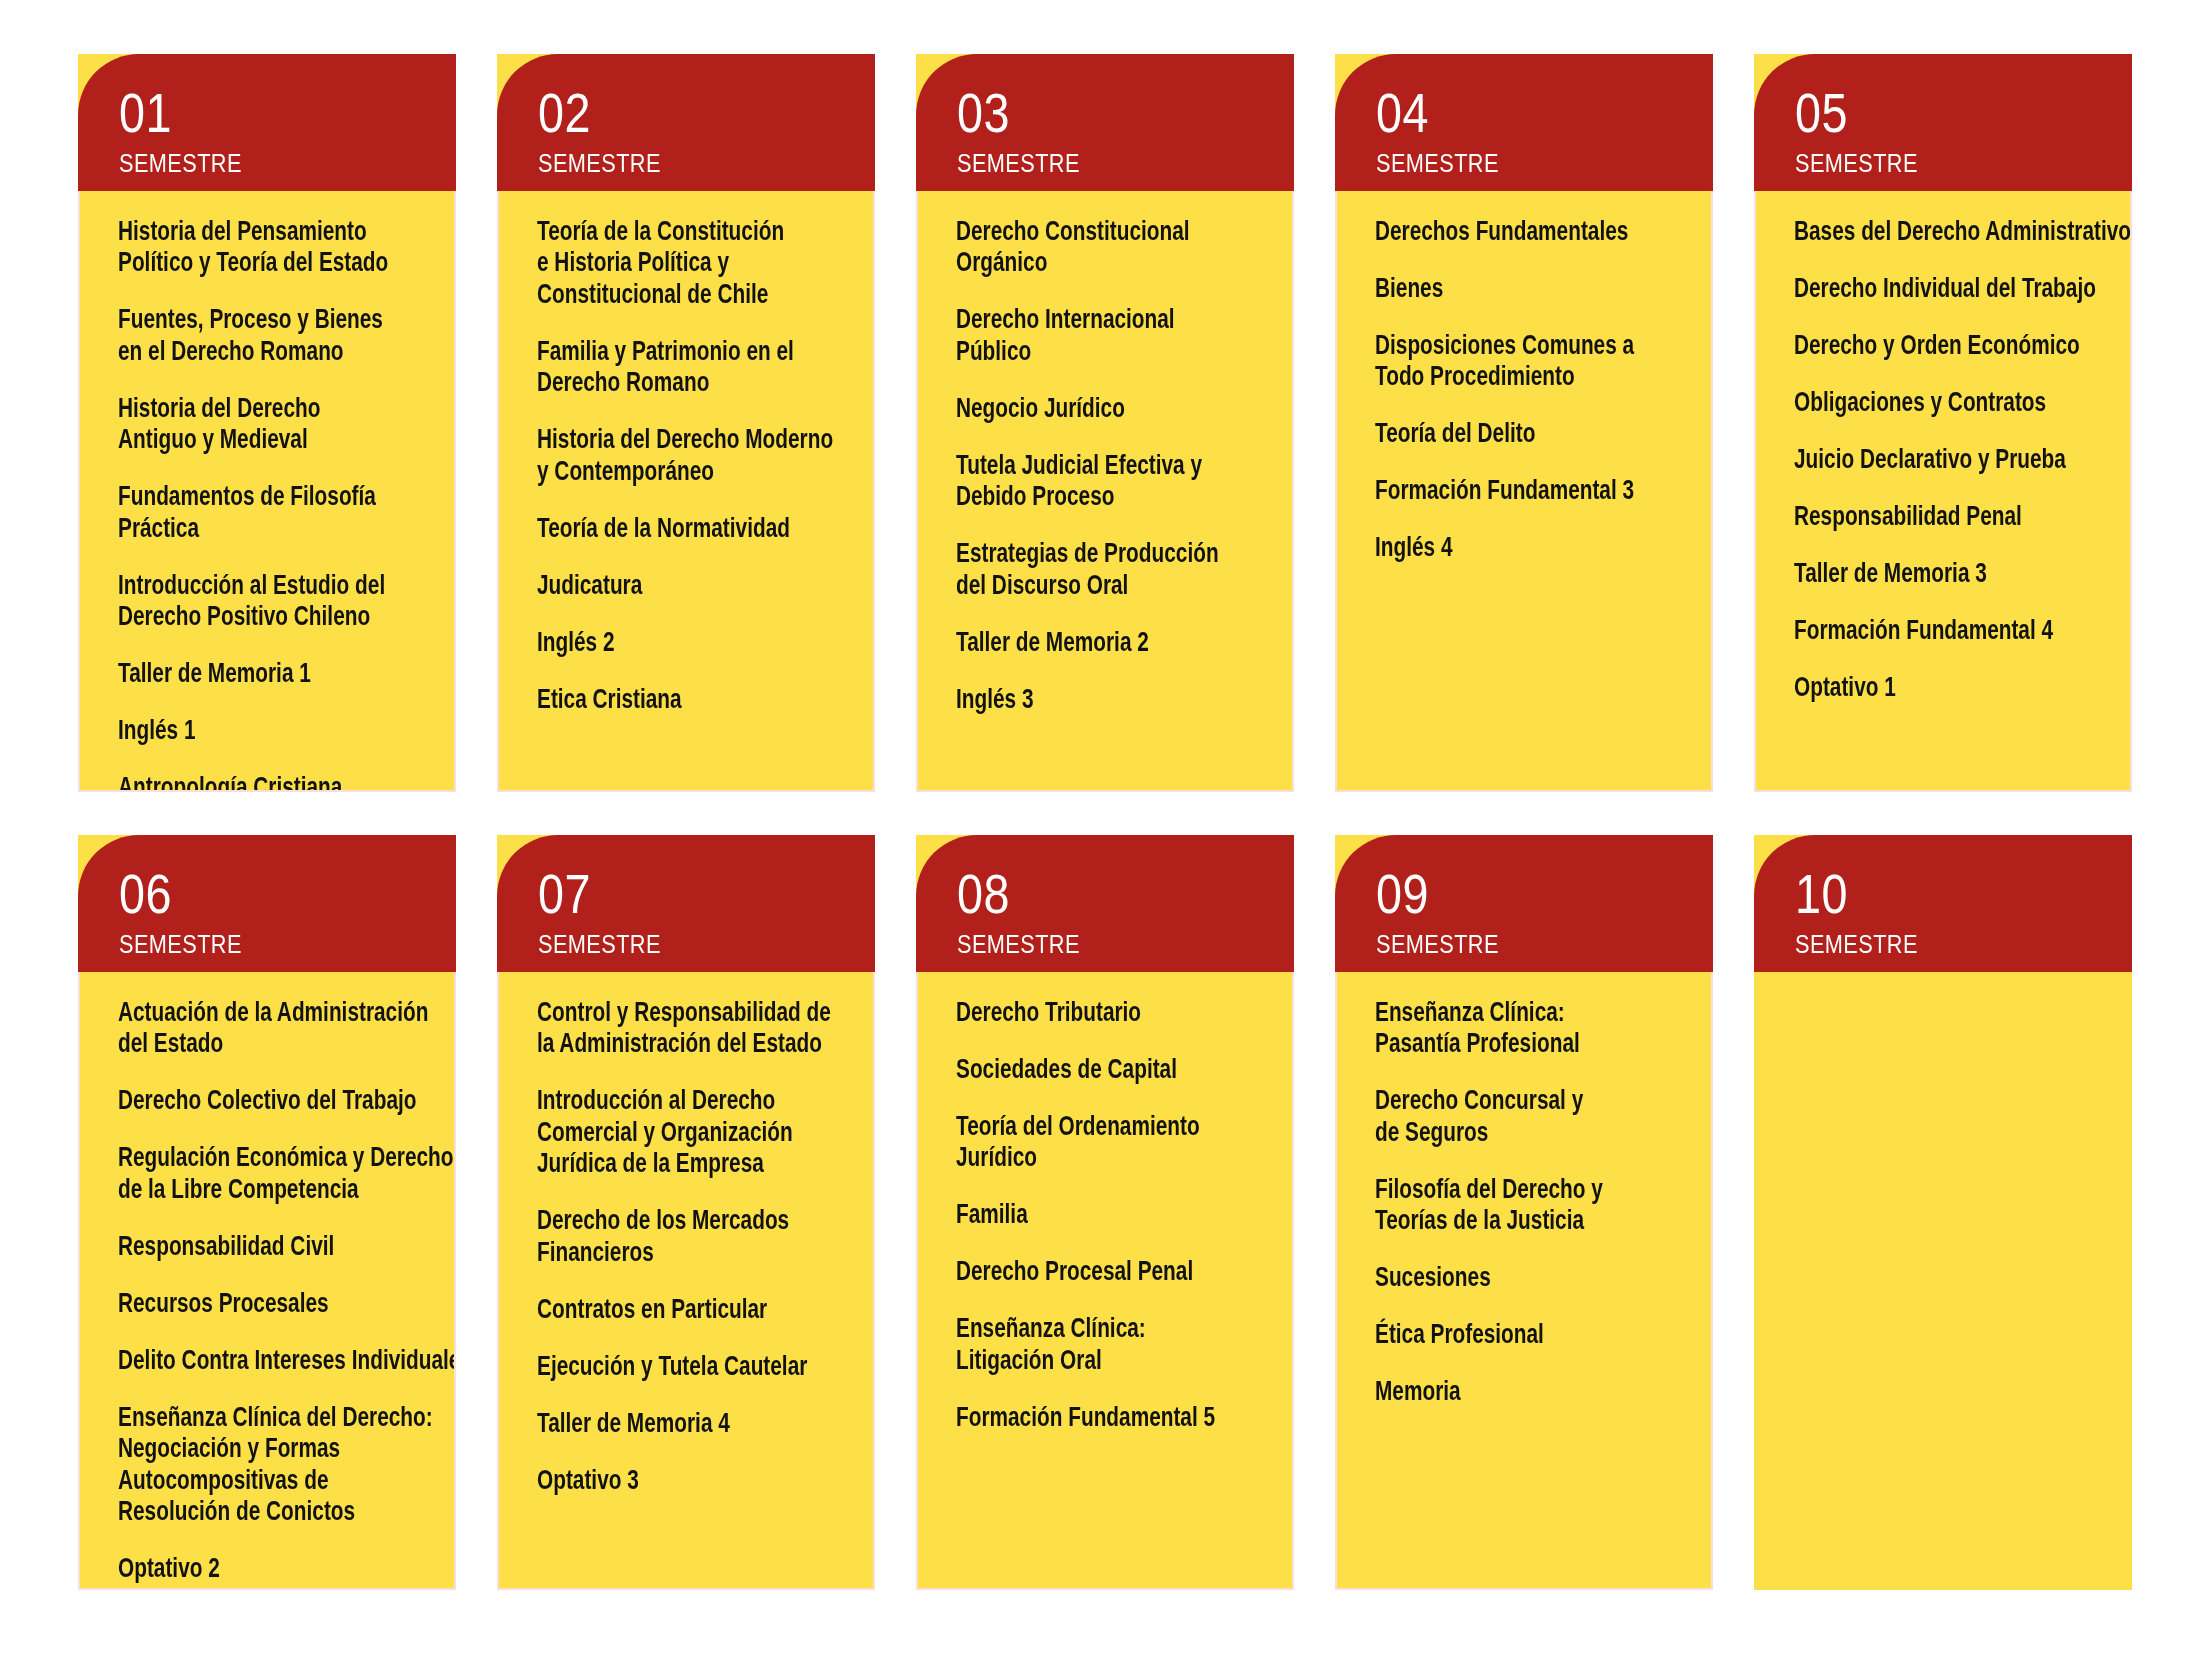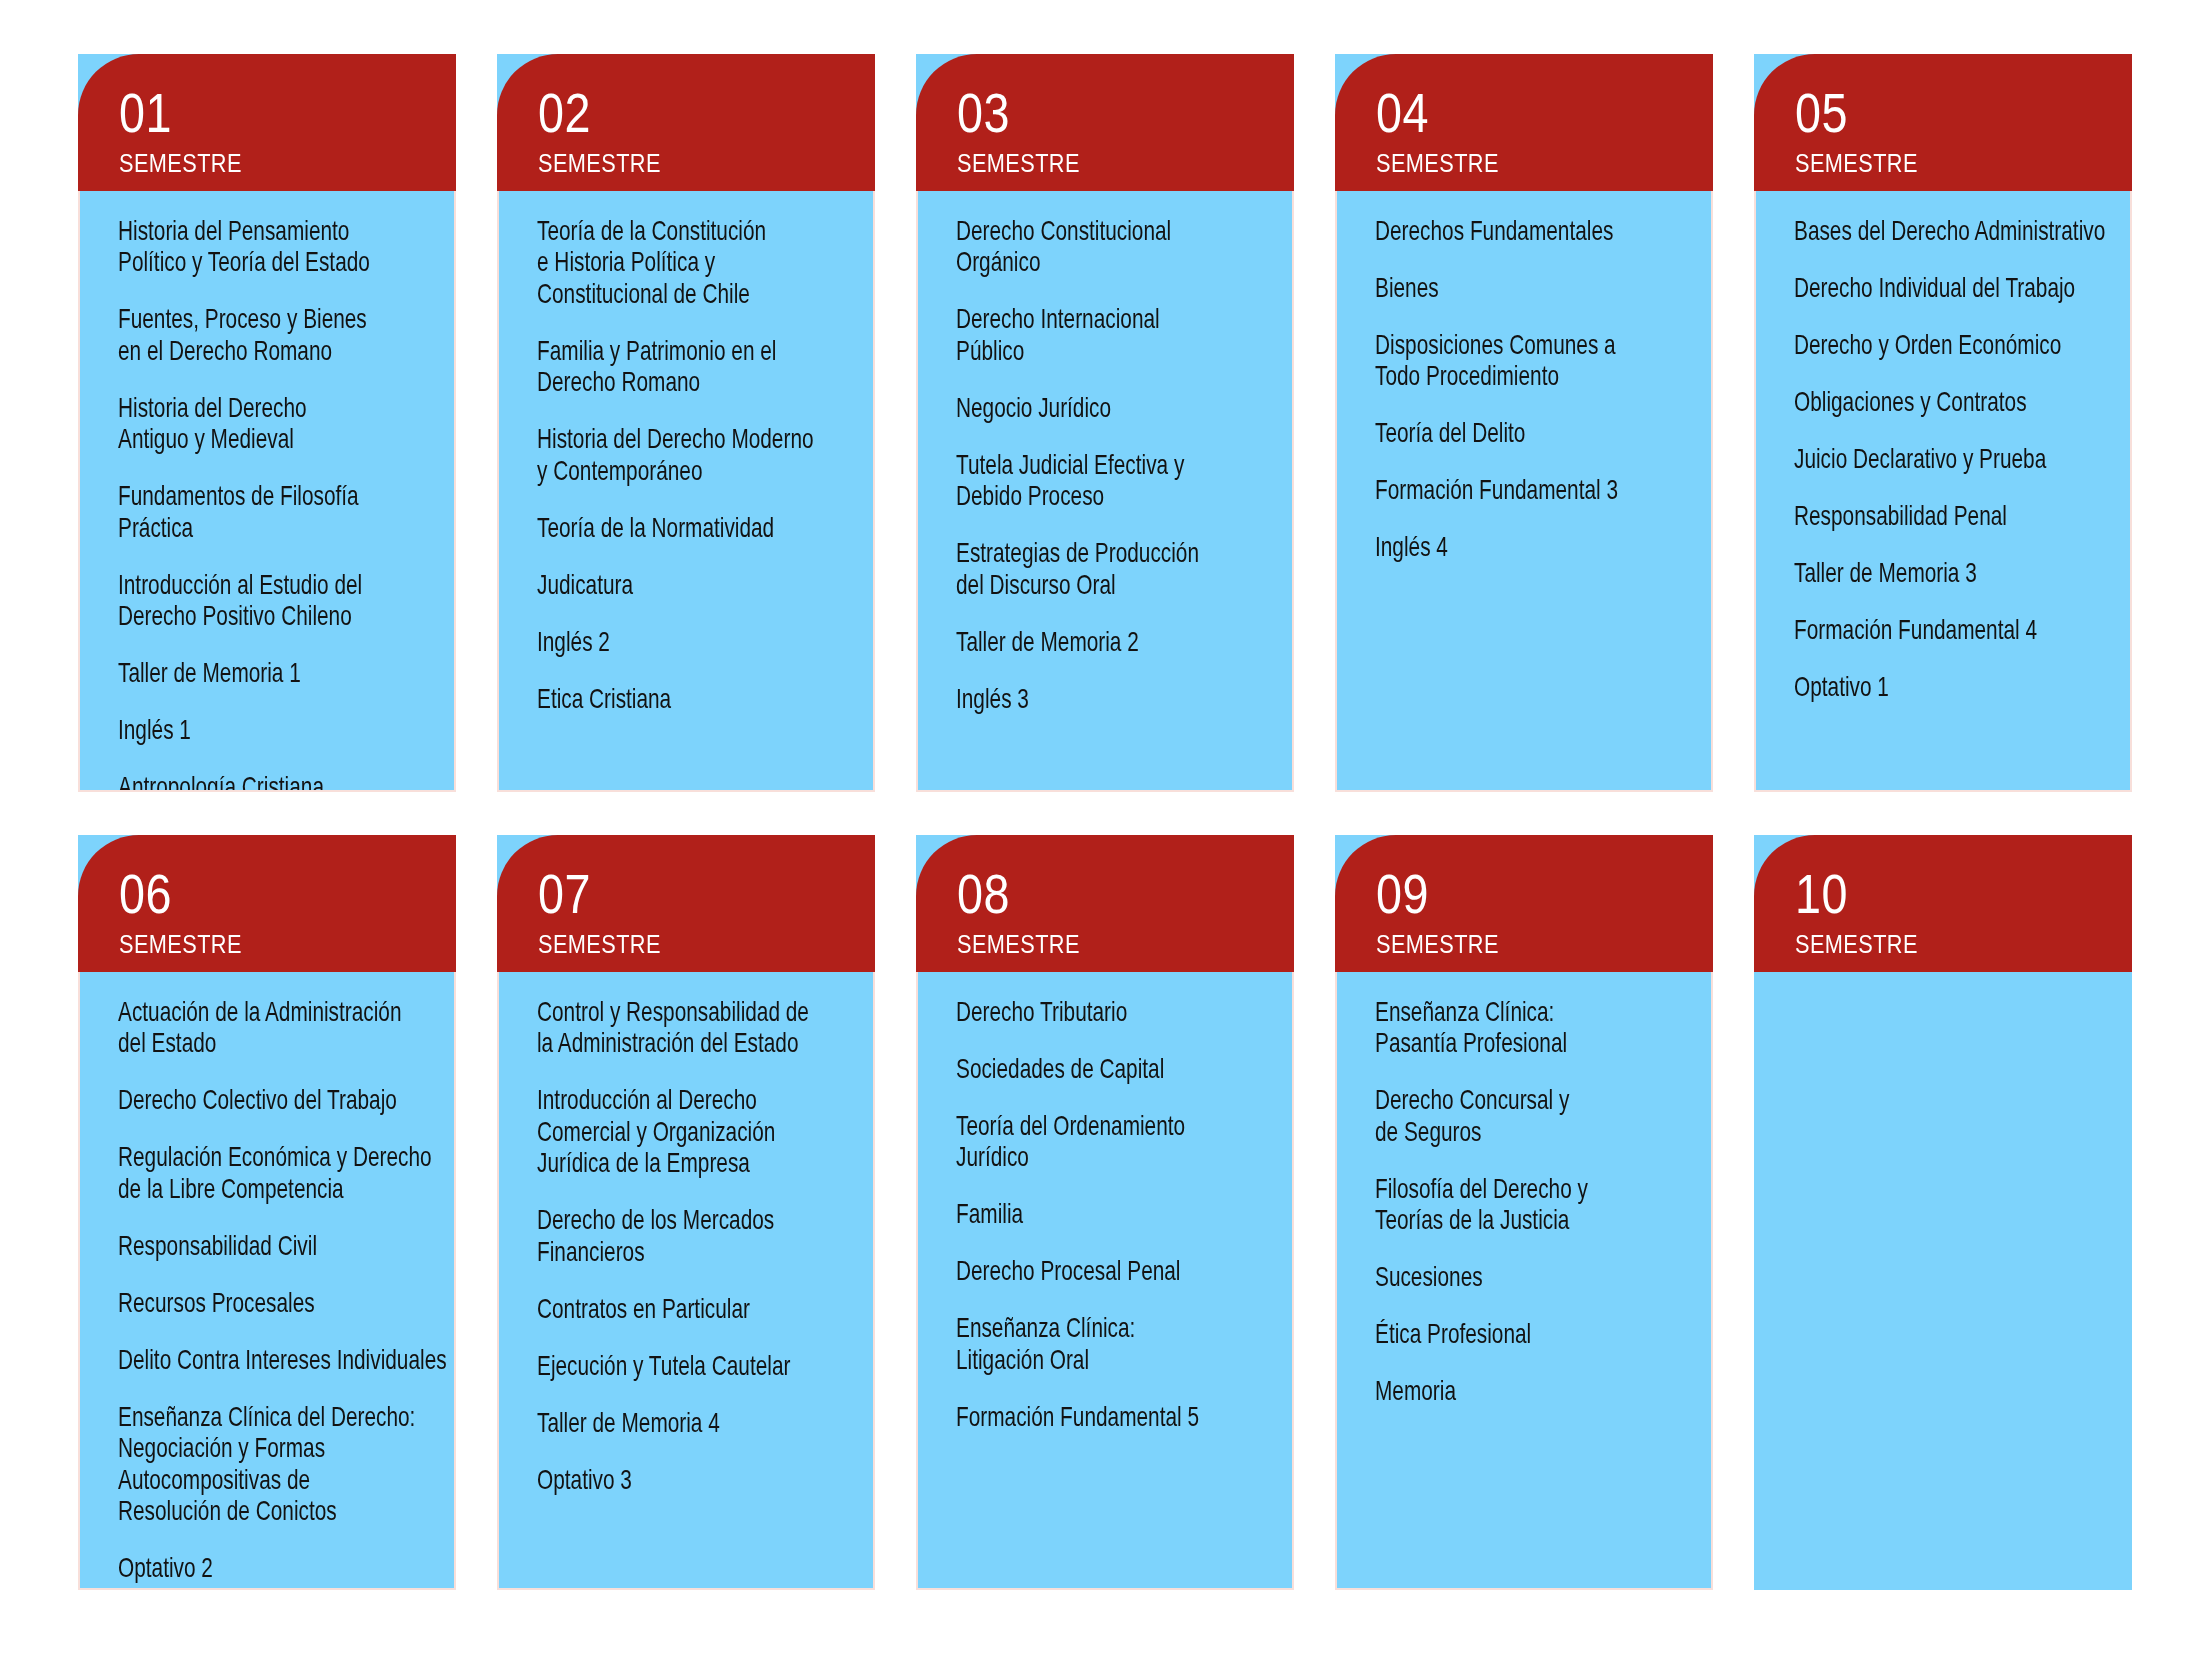"01" .card { background: #7dd3fc -> #fde047 }
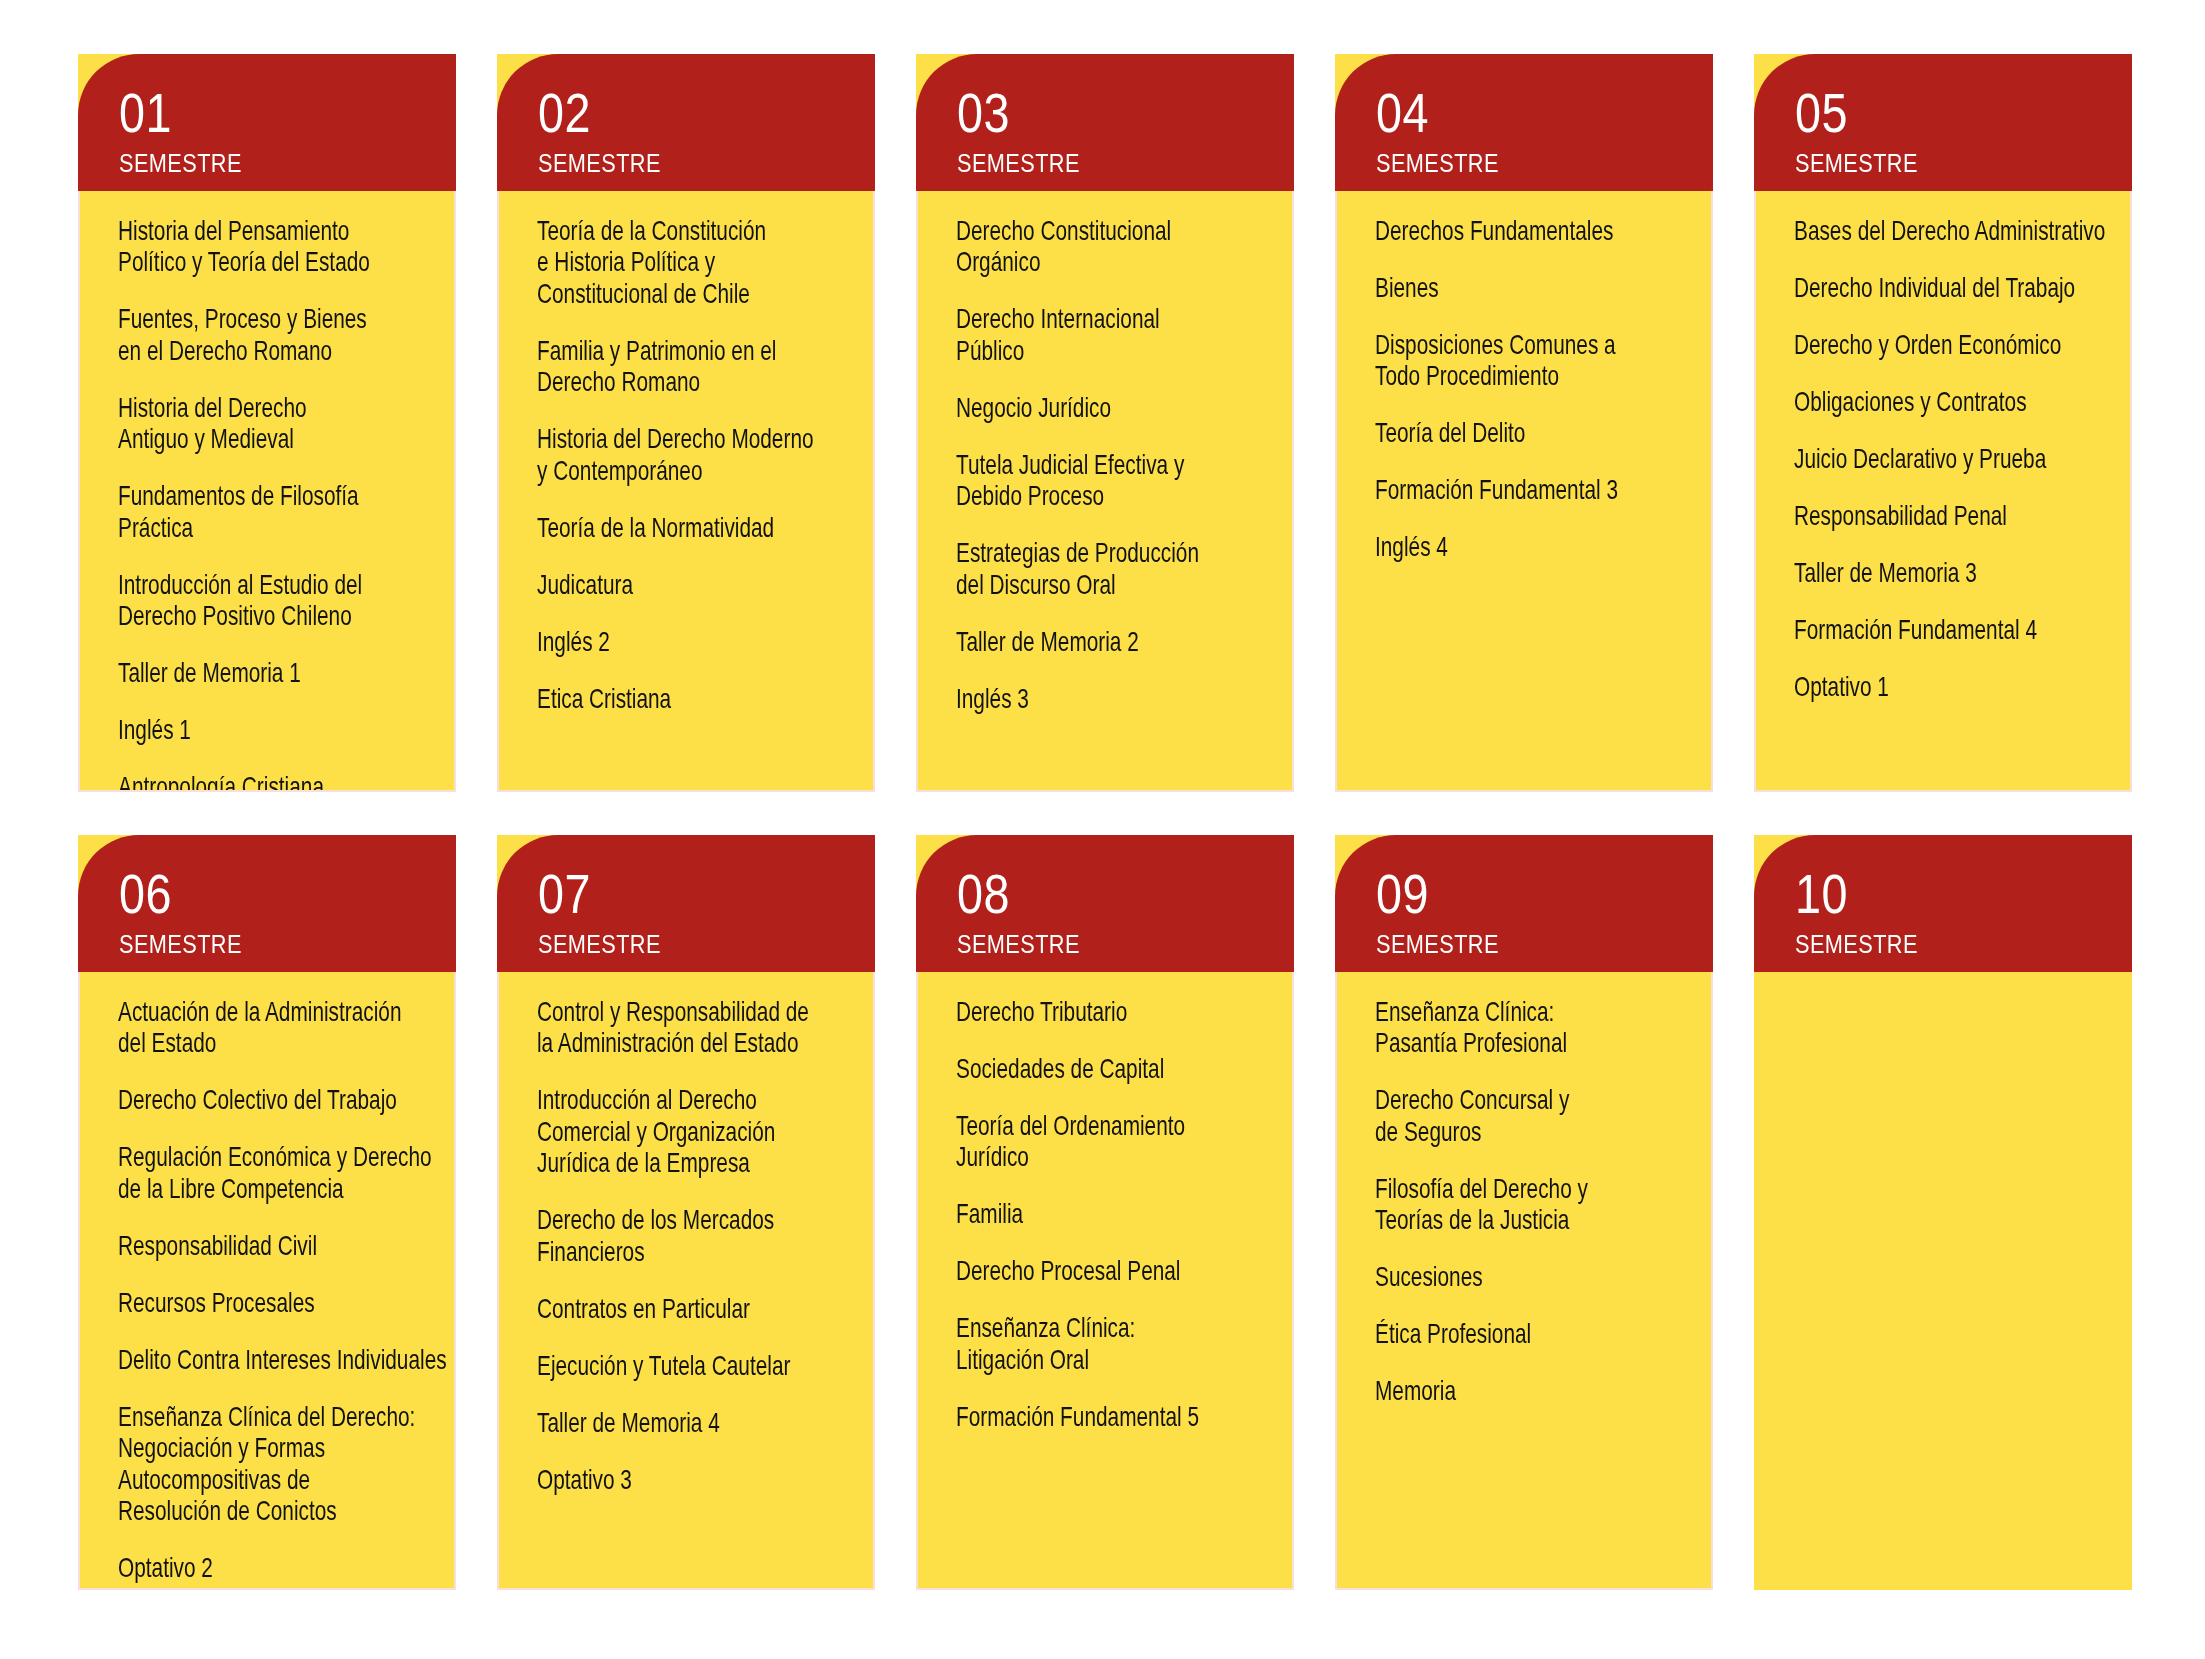"Historia del Pensamiento" .card-body { font-weight: none -> bold }
